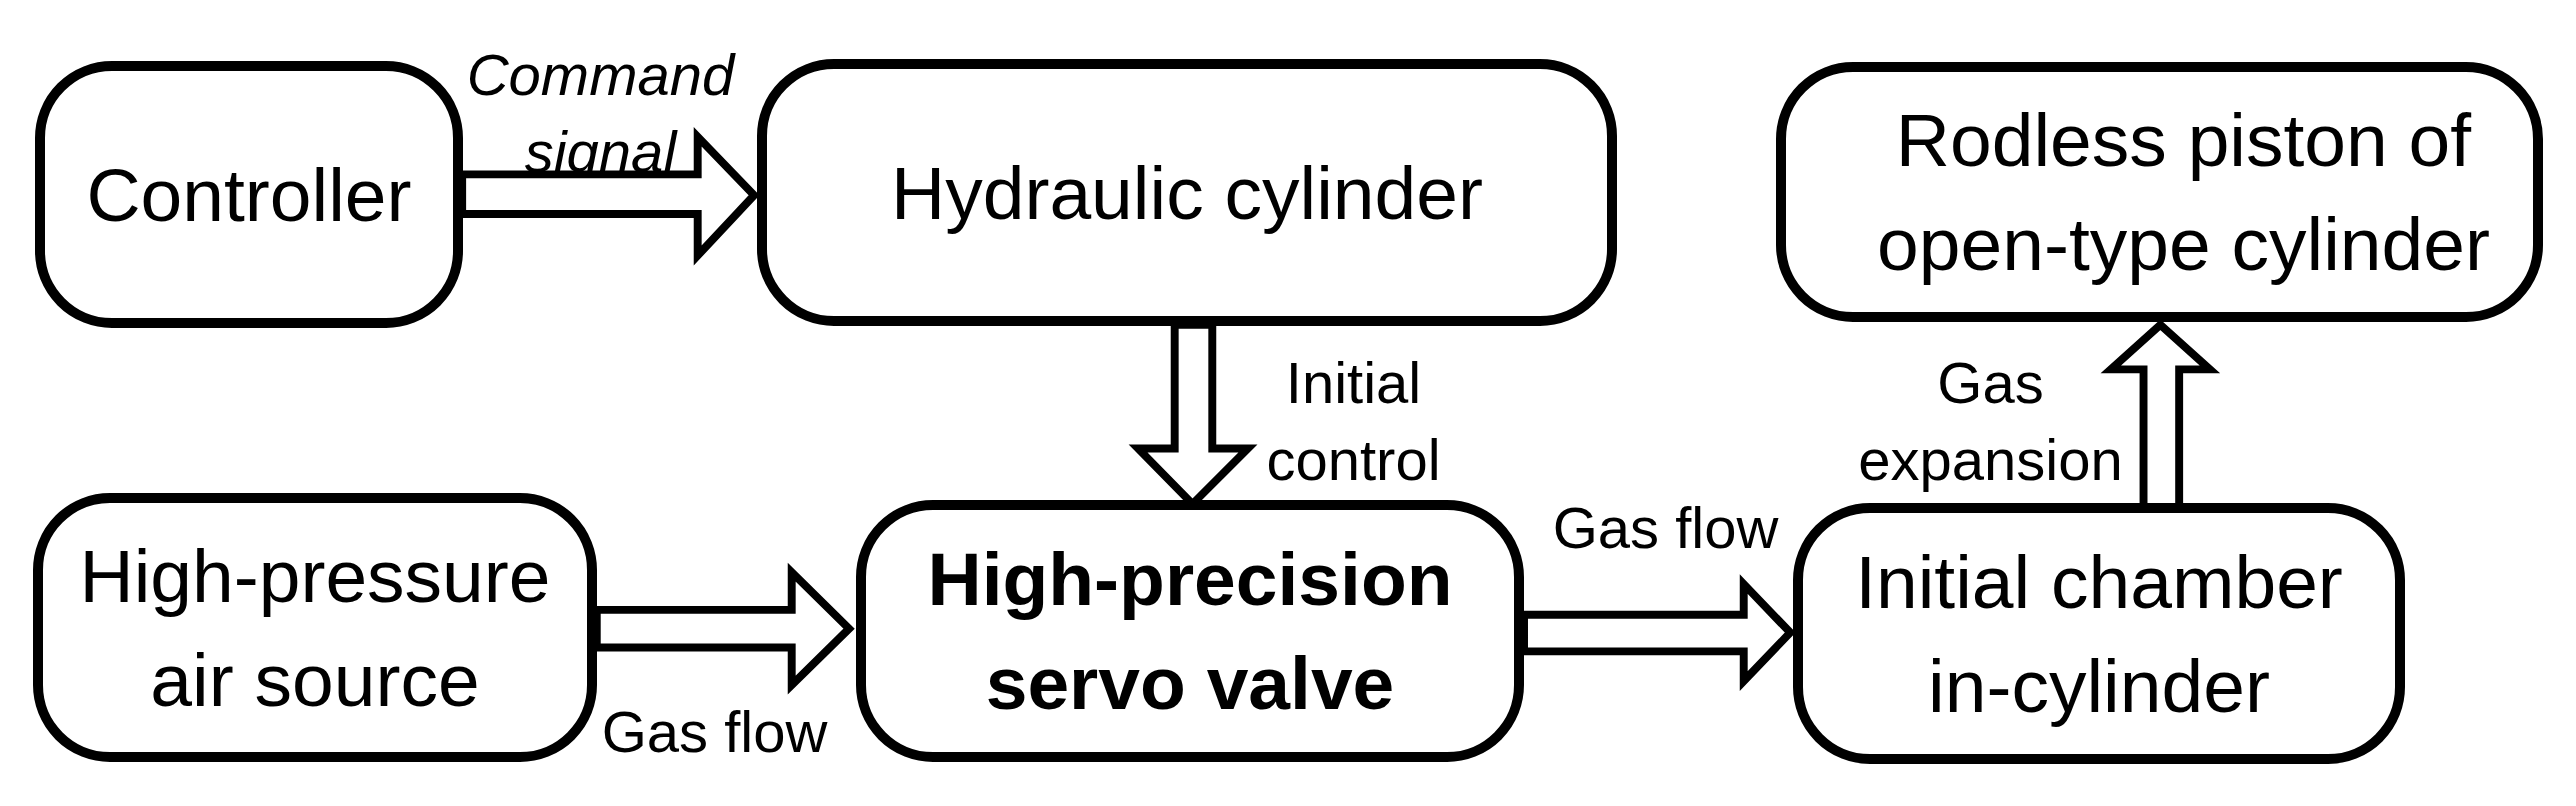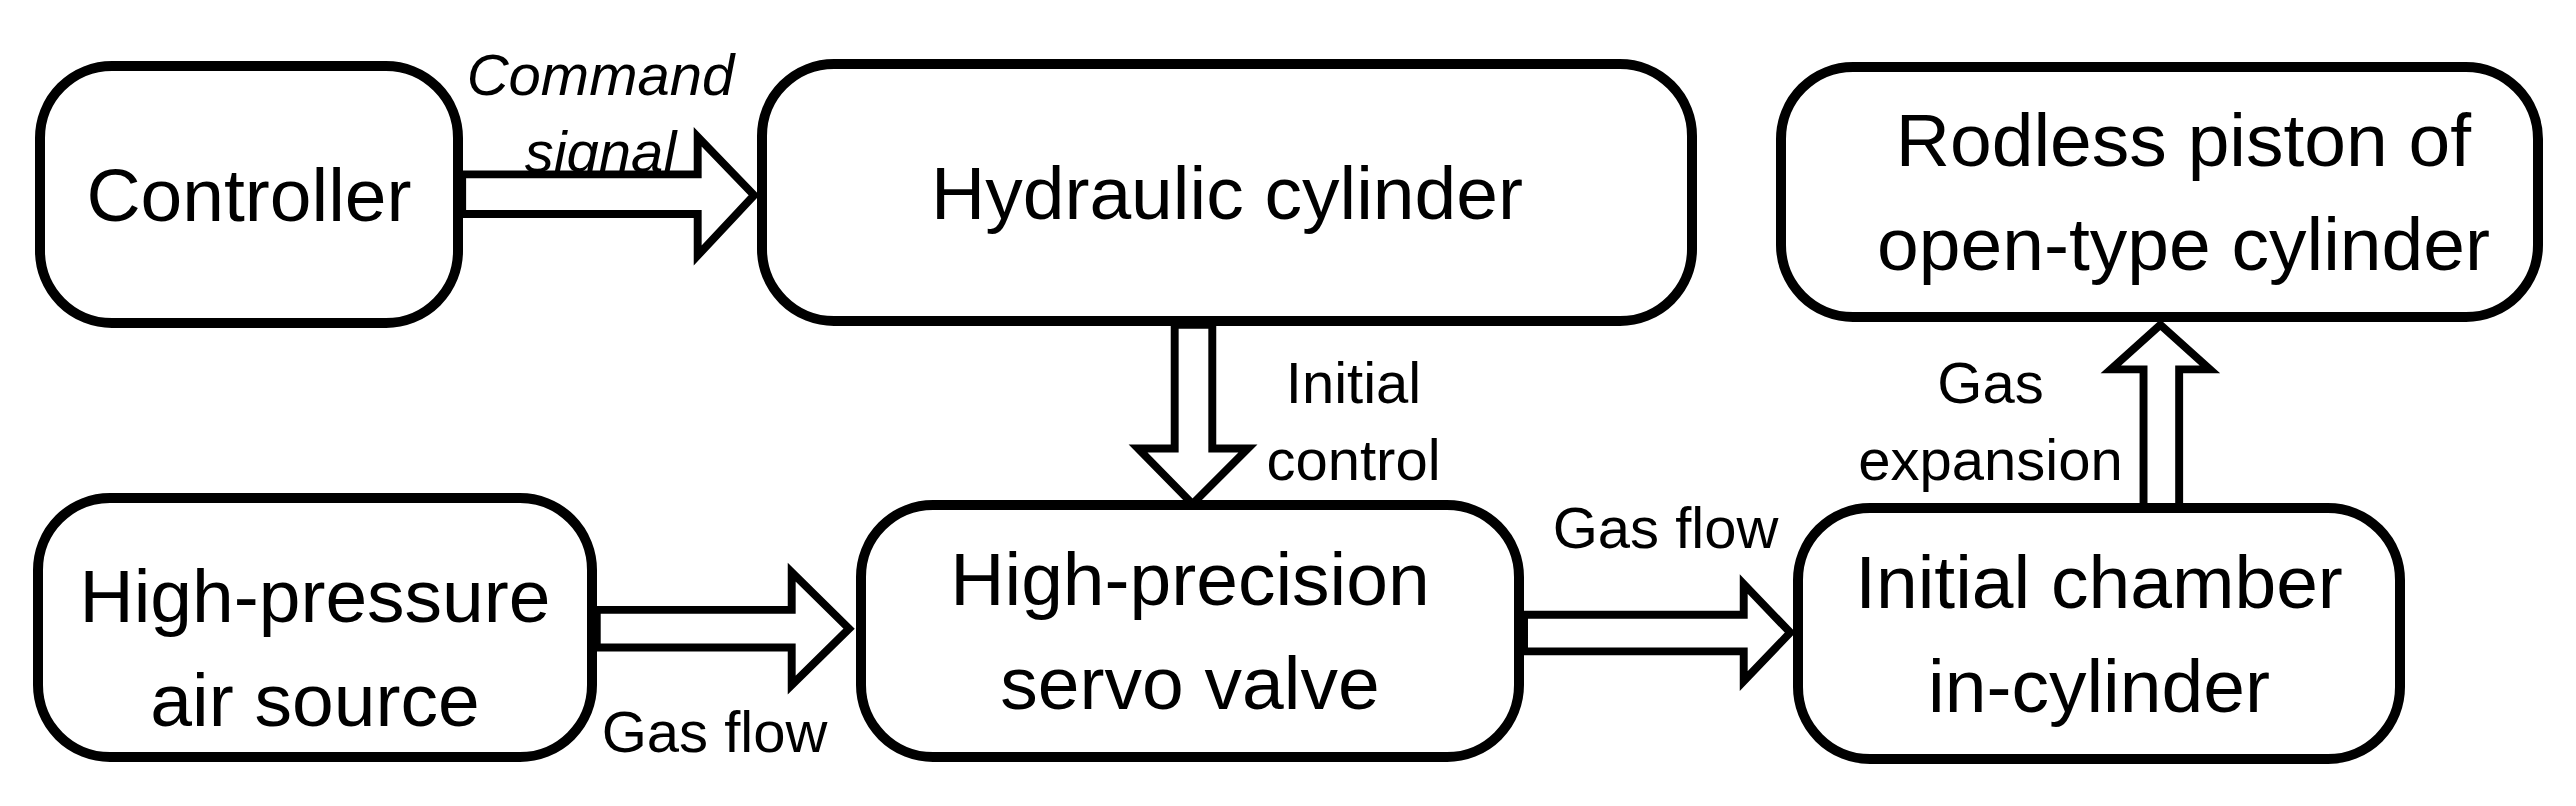"Hydraulic cylinder" div.node { width: 940px -> 860px }
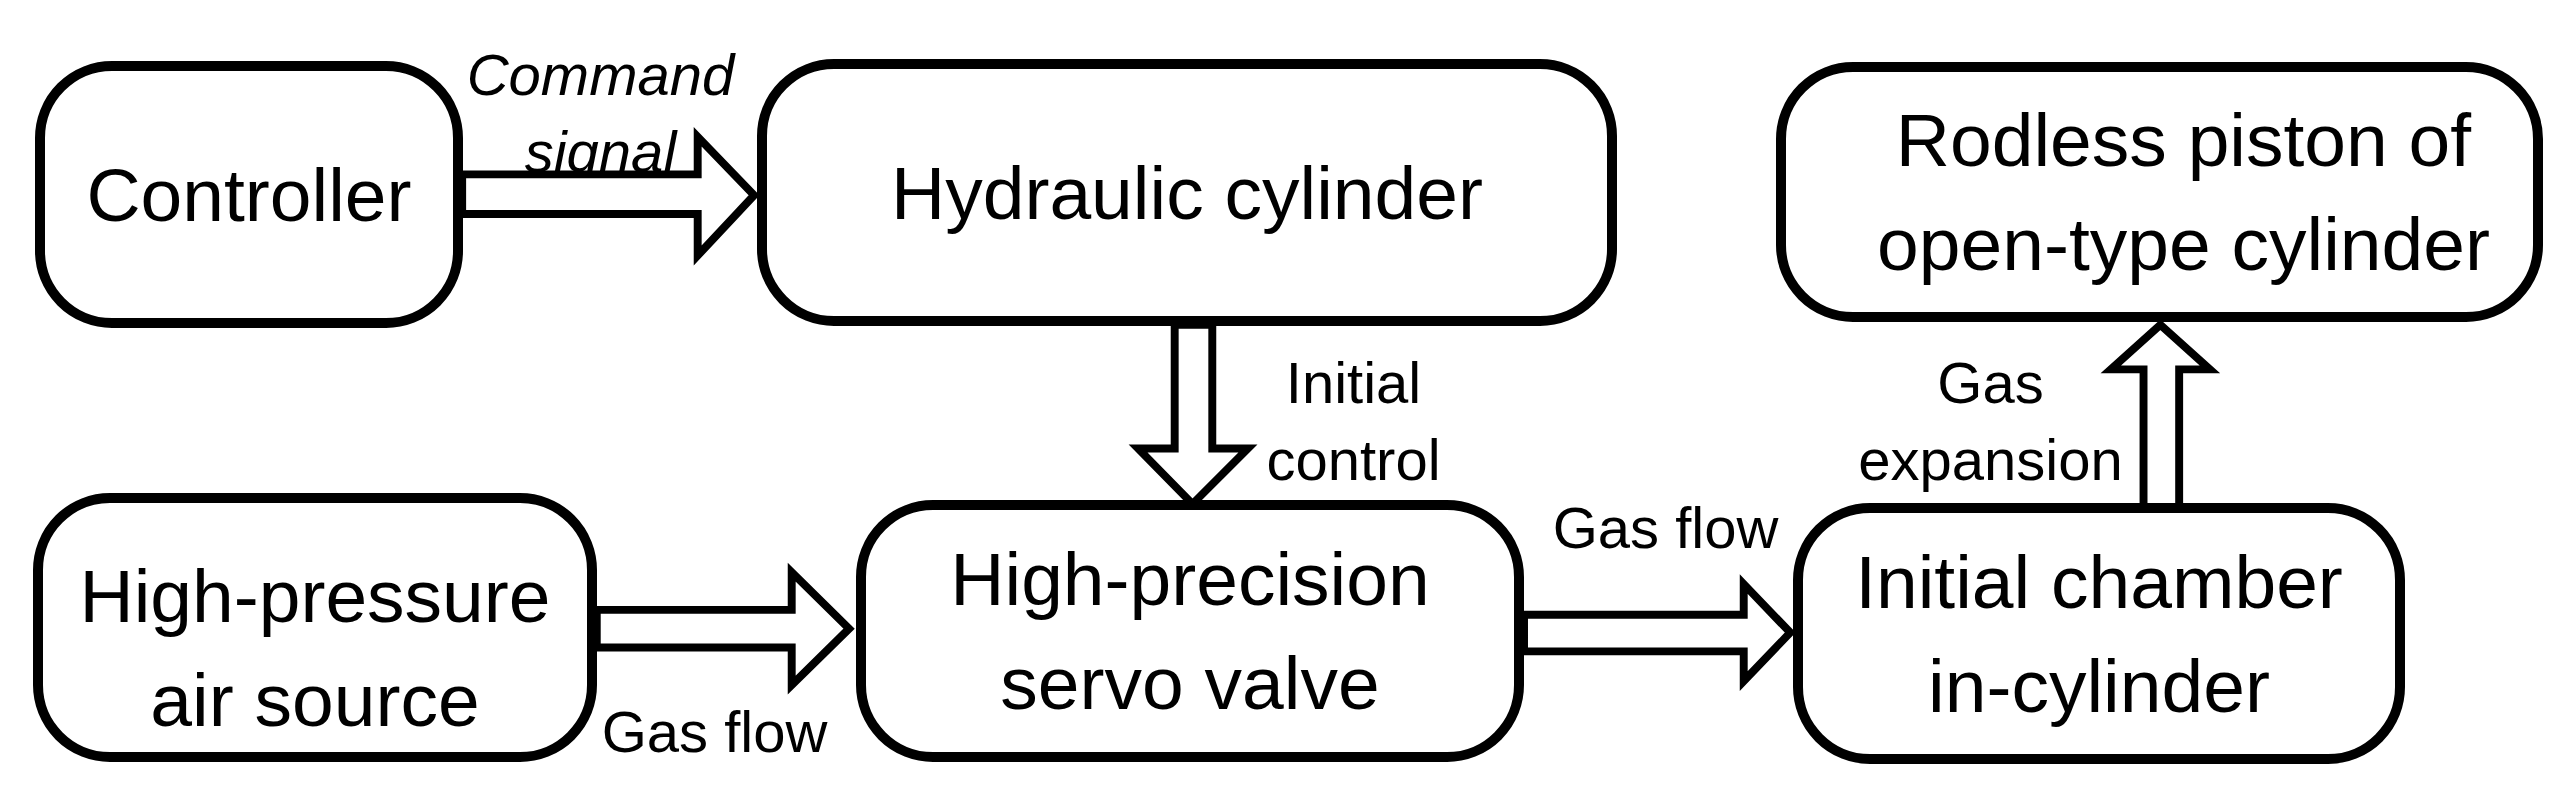"High-pressure" div.node { justify-content: flex-end -> none }
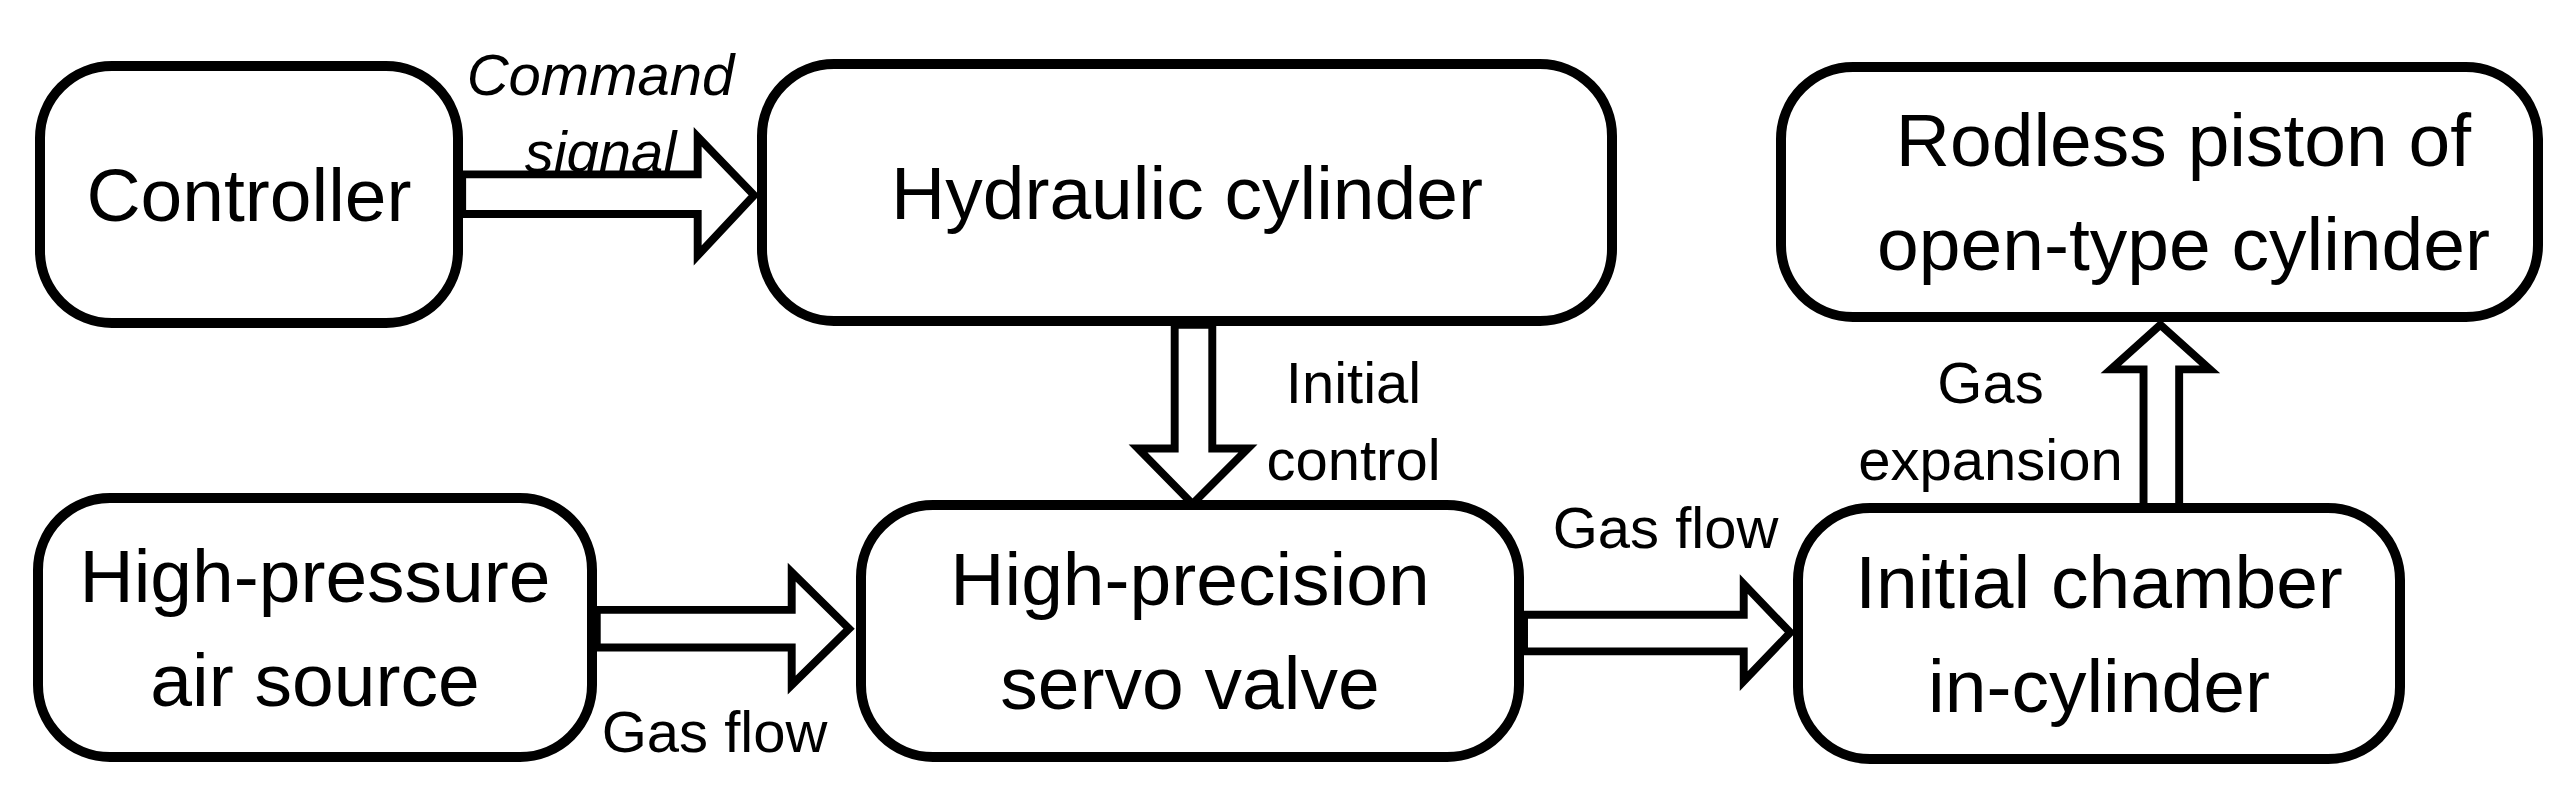"High-precision" div.node { font-weight: none -> bold }
